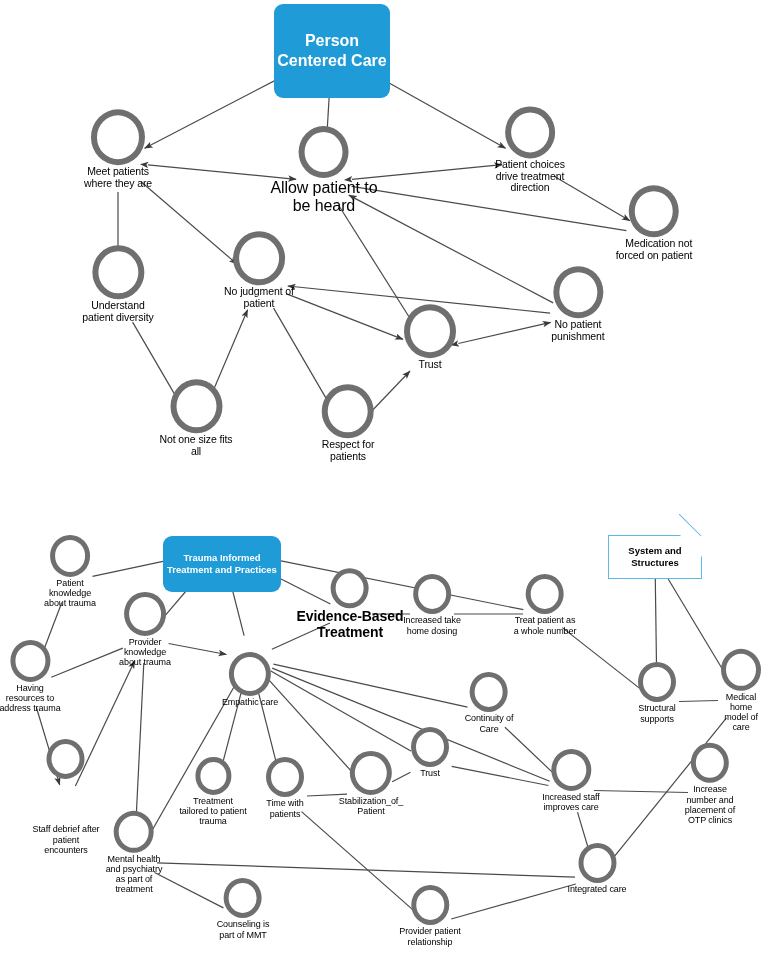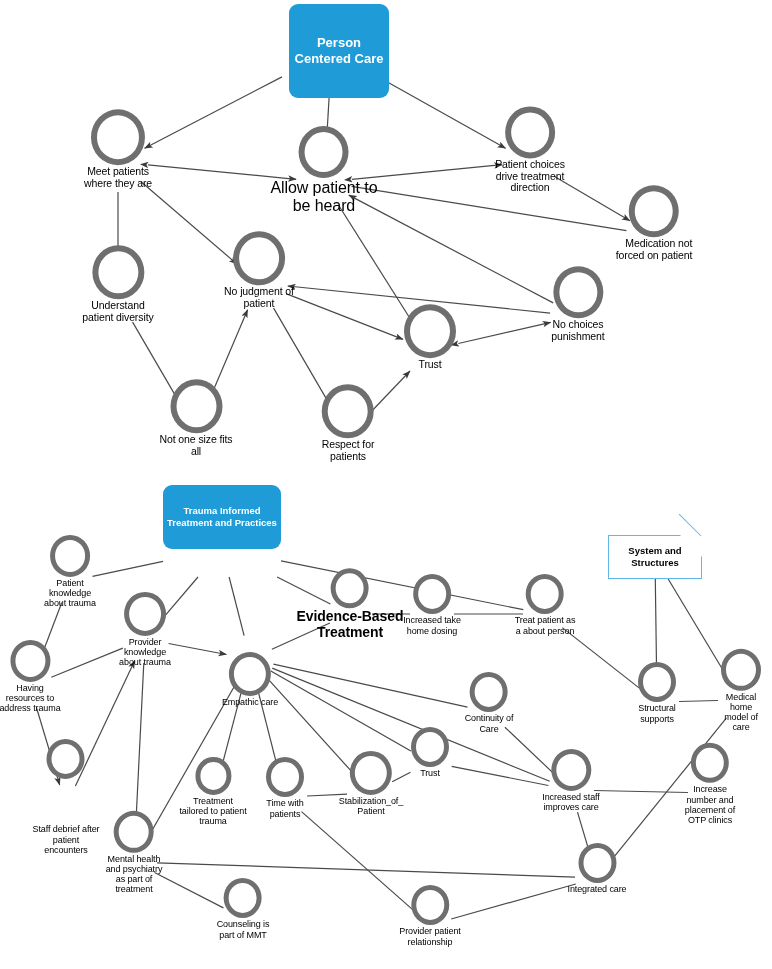"Person" div.box-node { font-size: 13px -> 16px; left: 339px -> 332px; width: 100px -> 116px }
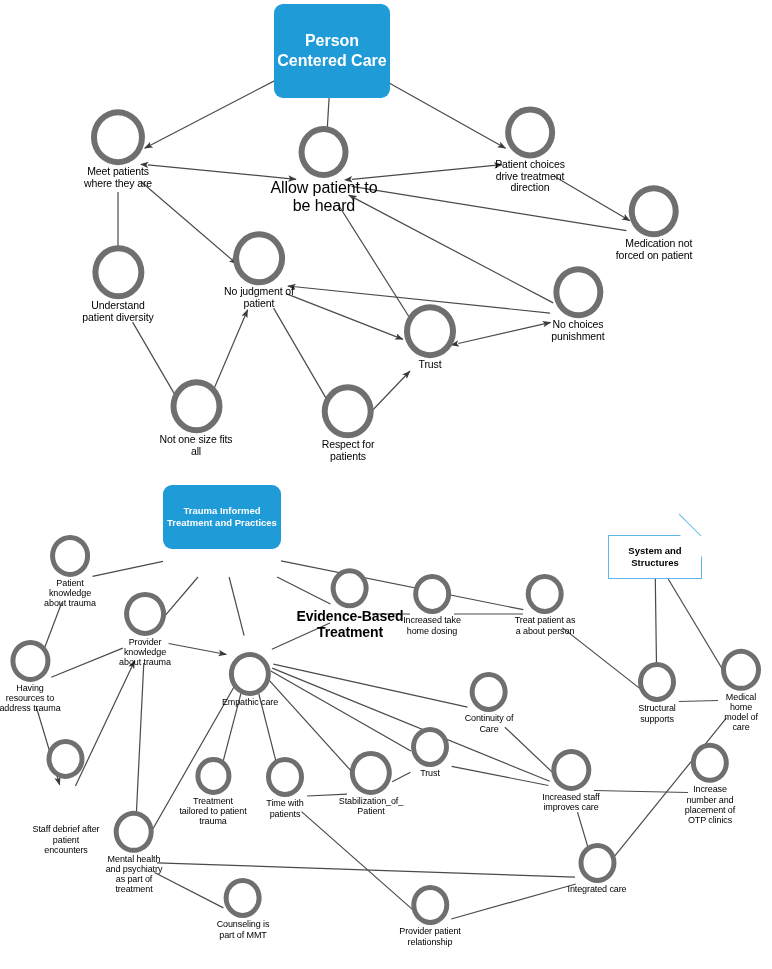"No choices" div.node-label { text: choices -> patient }
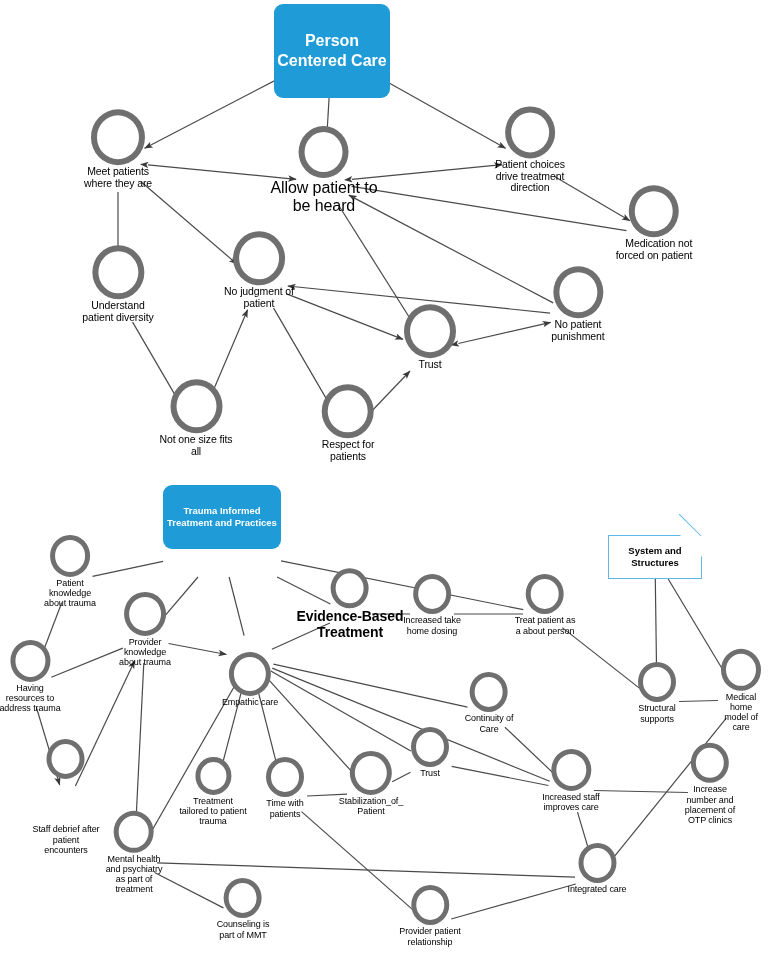"Trauma Informed" div.box-node { height: 64px -> 56px; top: 517px -> 564px }
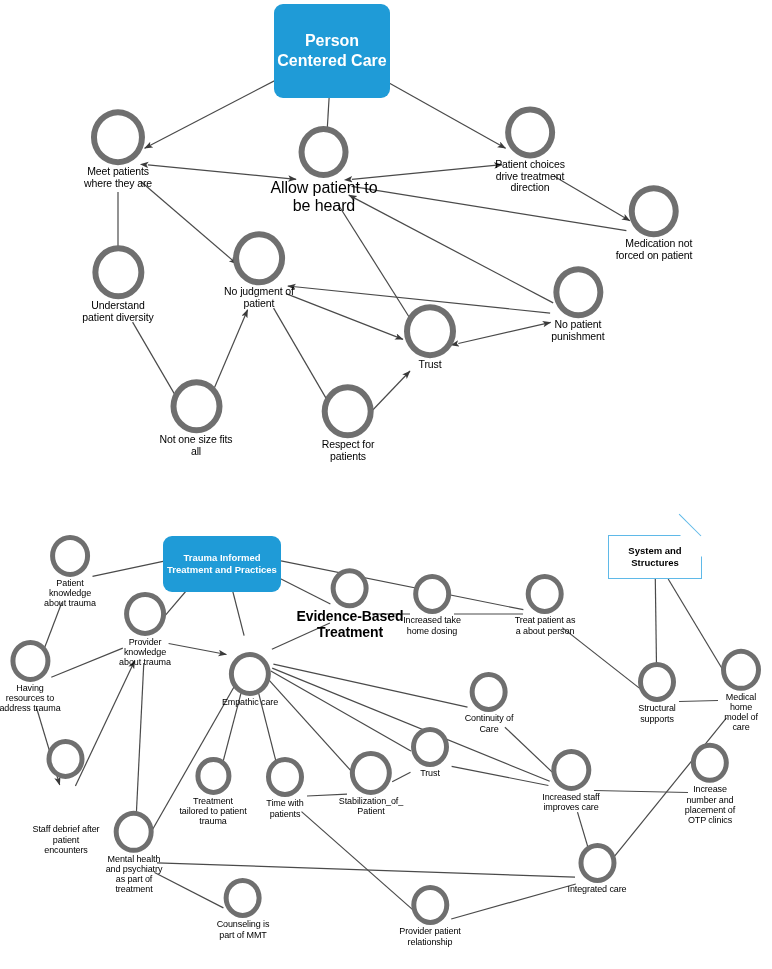"Treat patient as" div.node-label { text: about person -> whole number }
